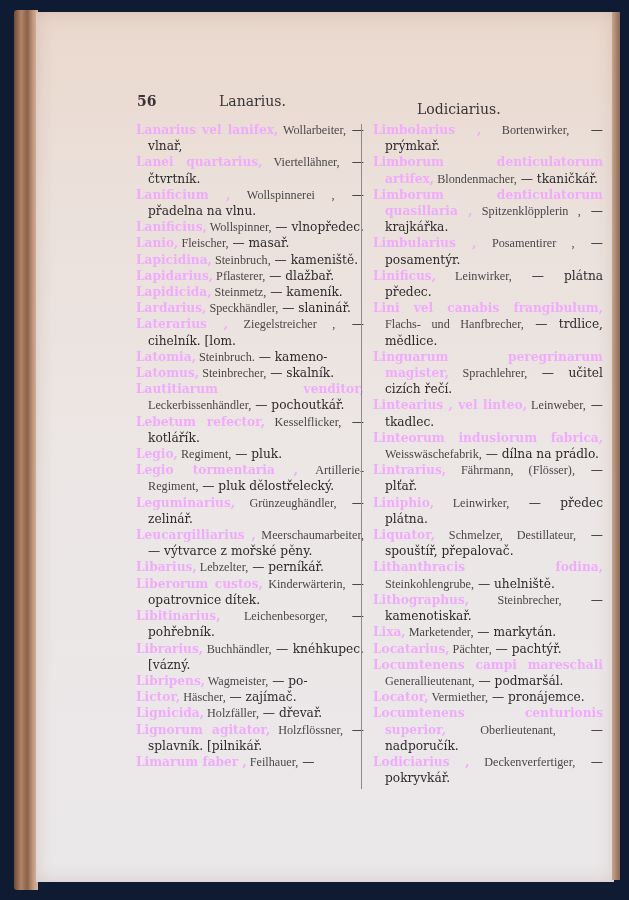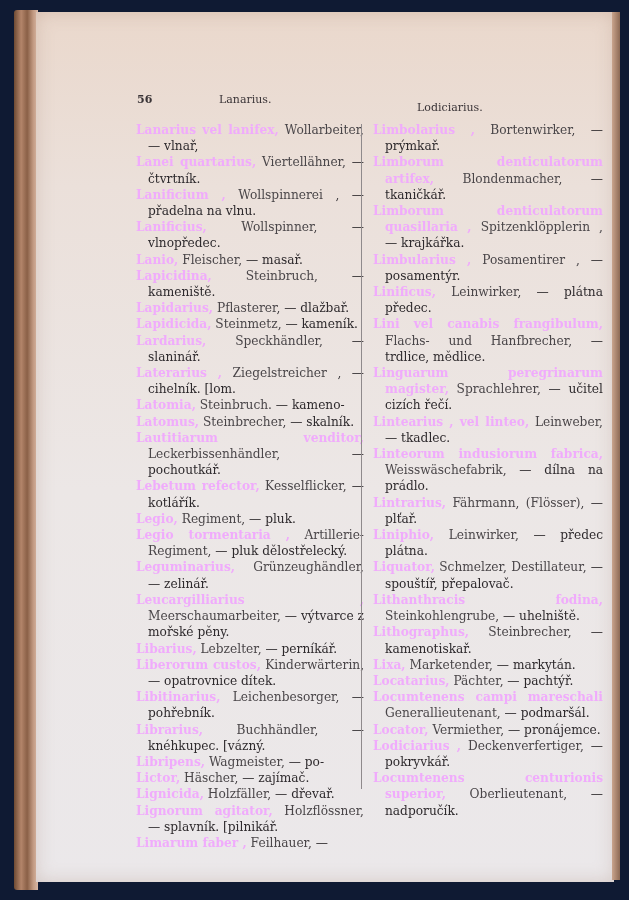"56" .header { font-size: 11px -> 14px }
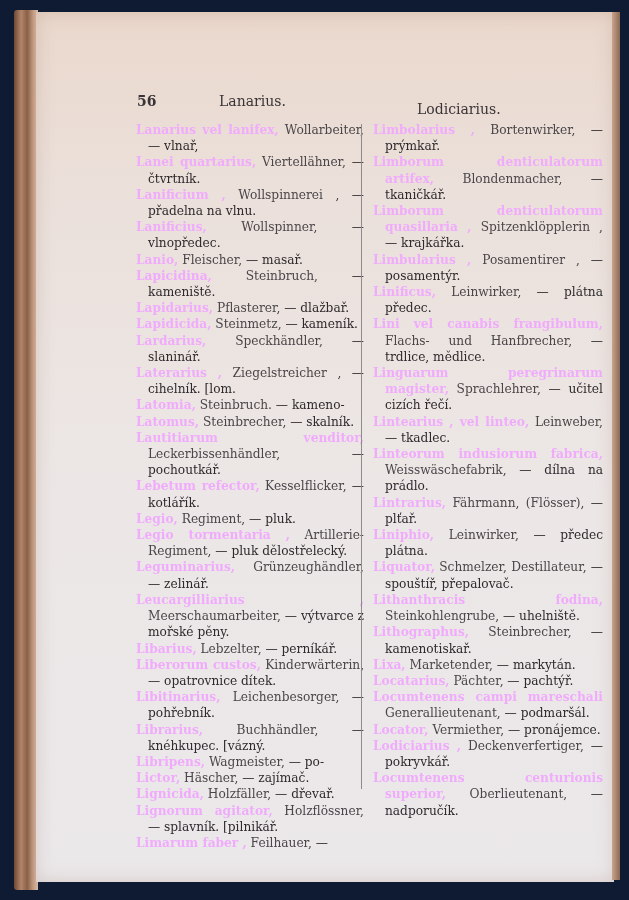"Wollarbeiter," .de { font-family: none -> Liberation Serif, serif }
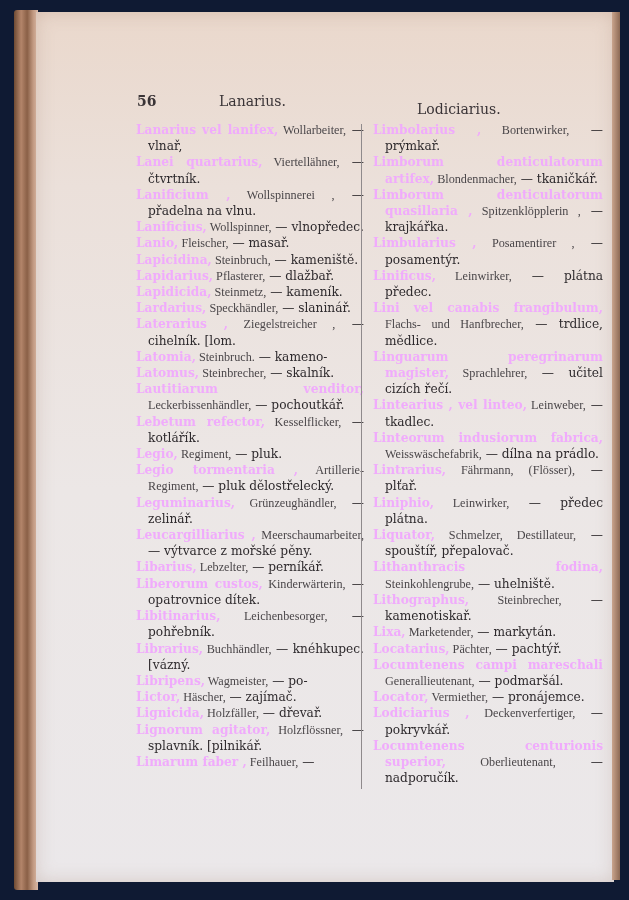"Lodiciarius , Deckenverfertiger, —" p.entry { order: before "Locumtenens centurionis superior," -> after "Locumtenens centurionis superior," }
